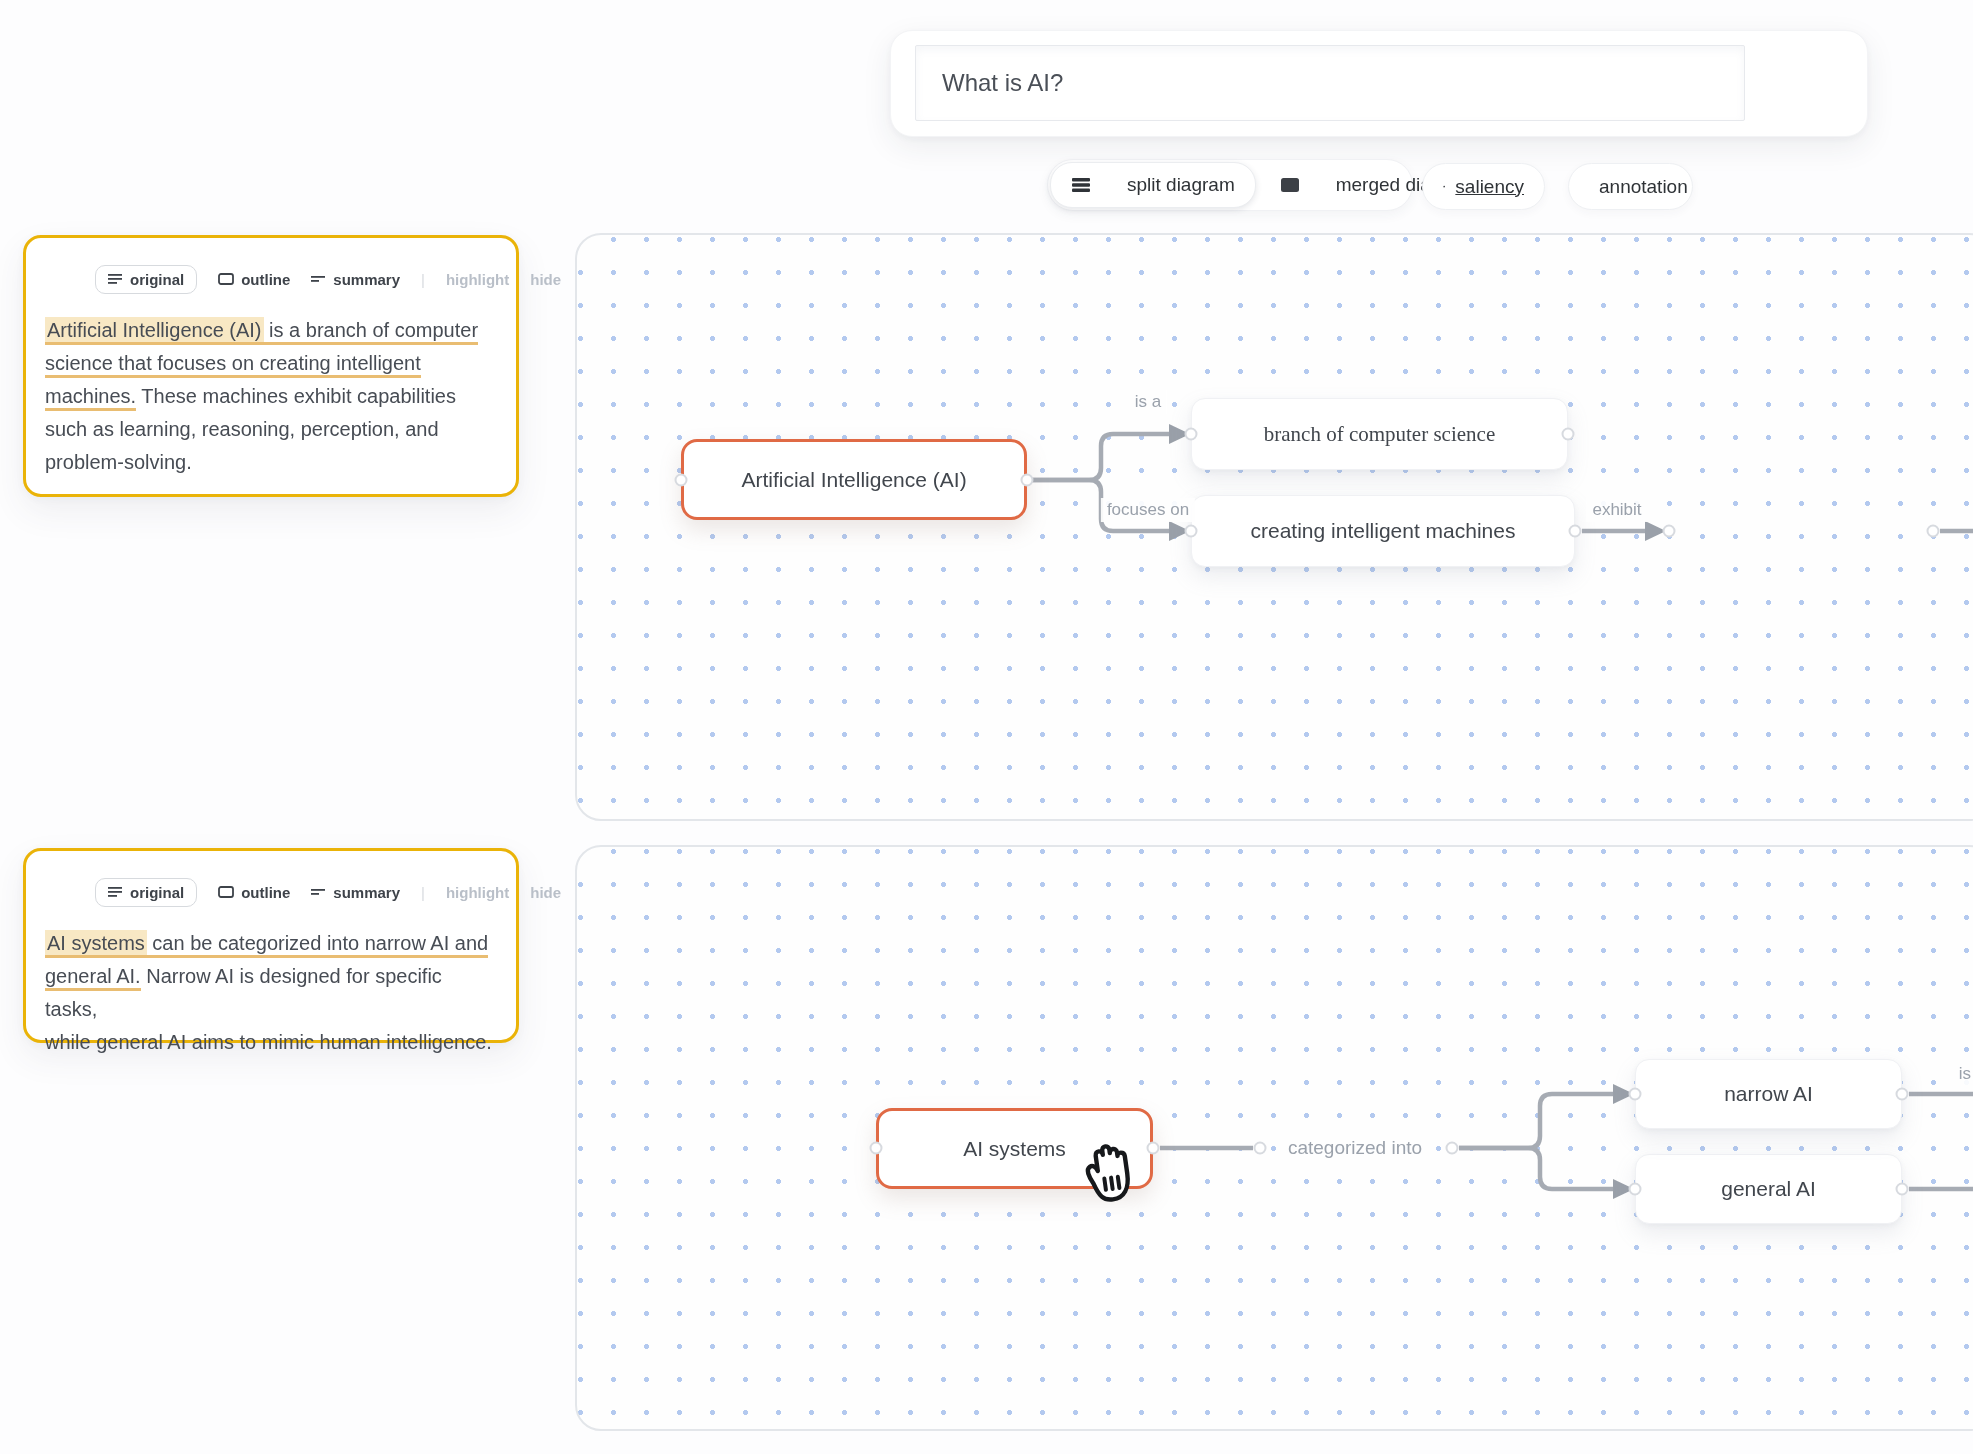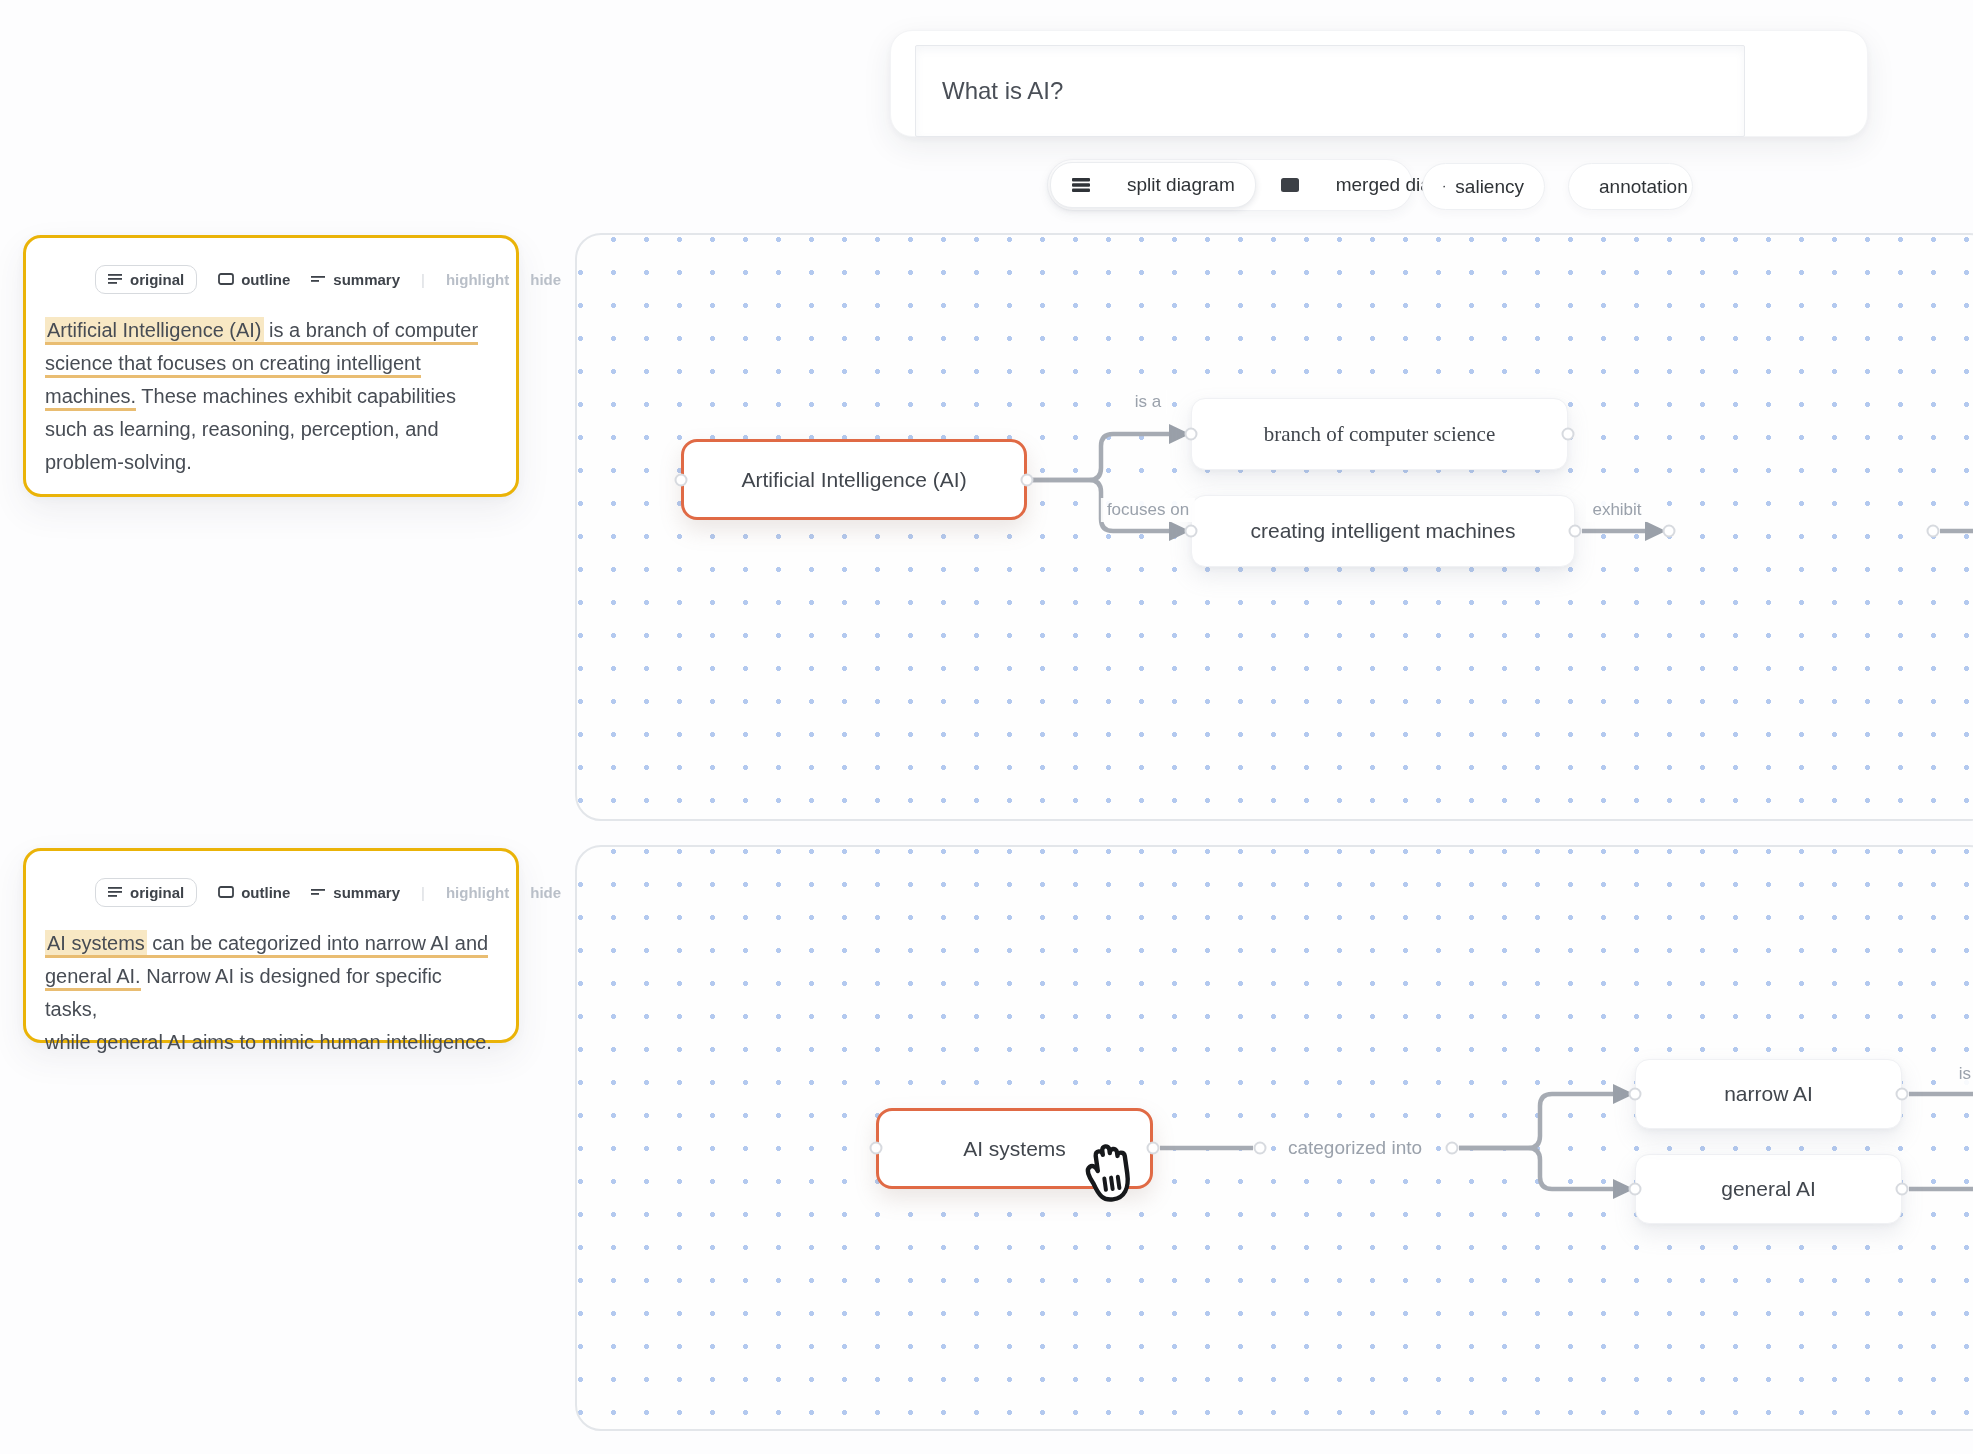"What is AI?" .search-input { padding: 8px 26px -> 0 26px }
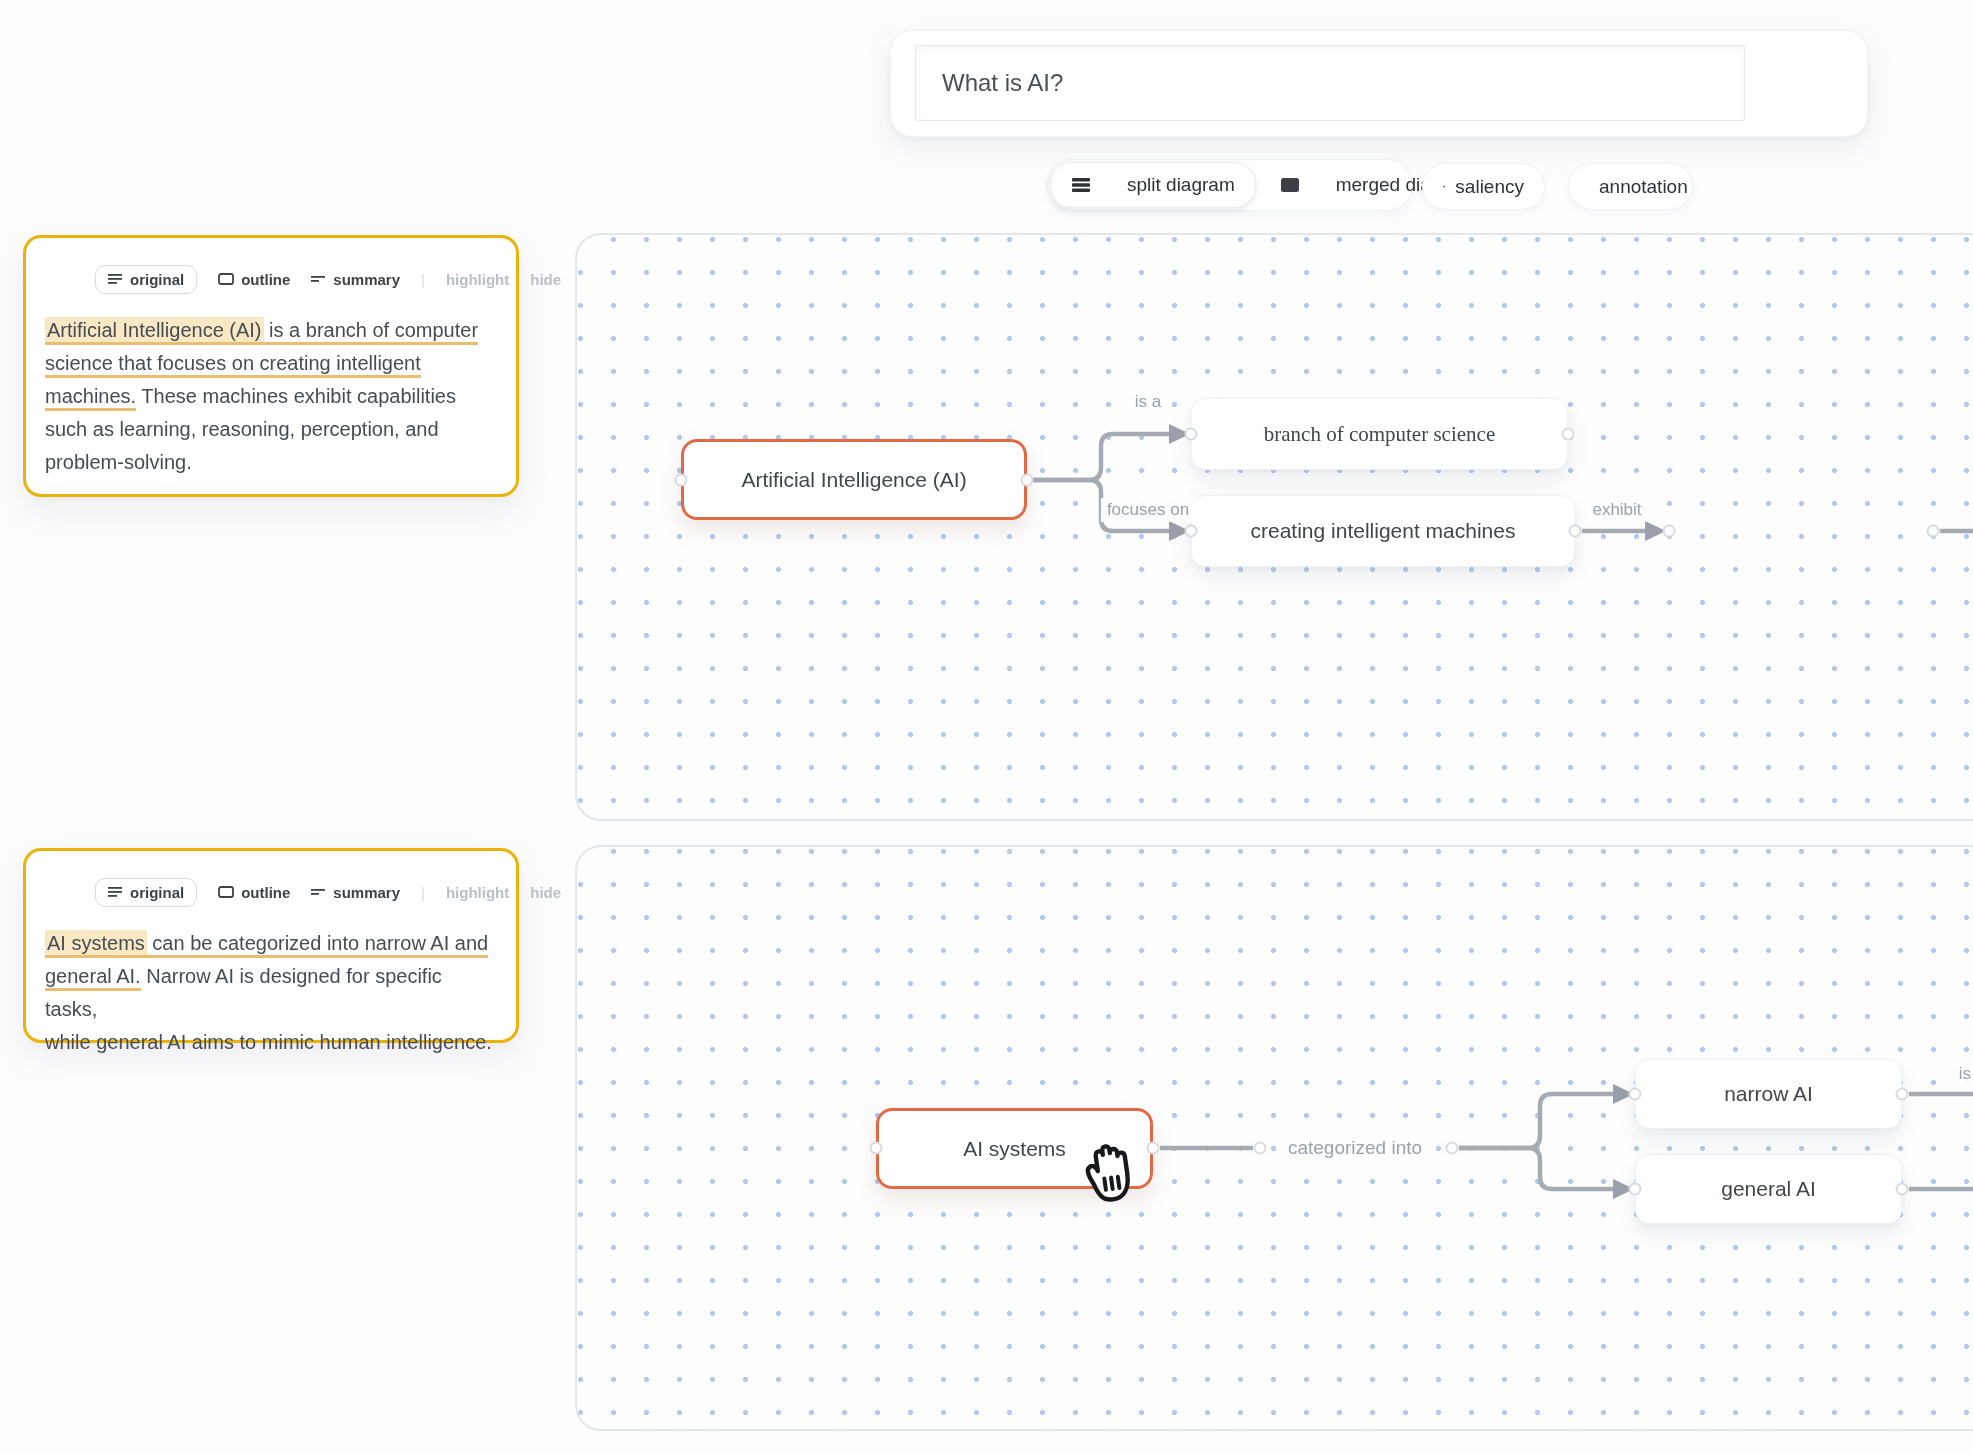"saliency" div.chip { text-decoration: none -> underline }
